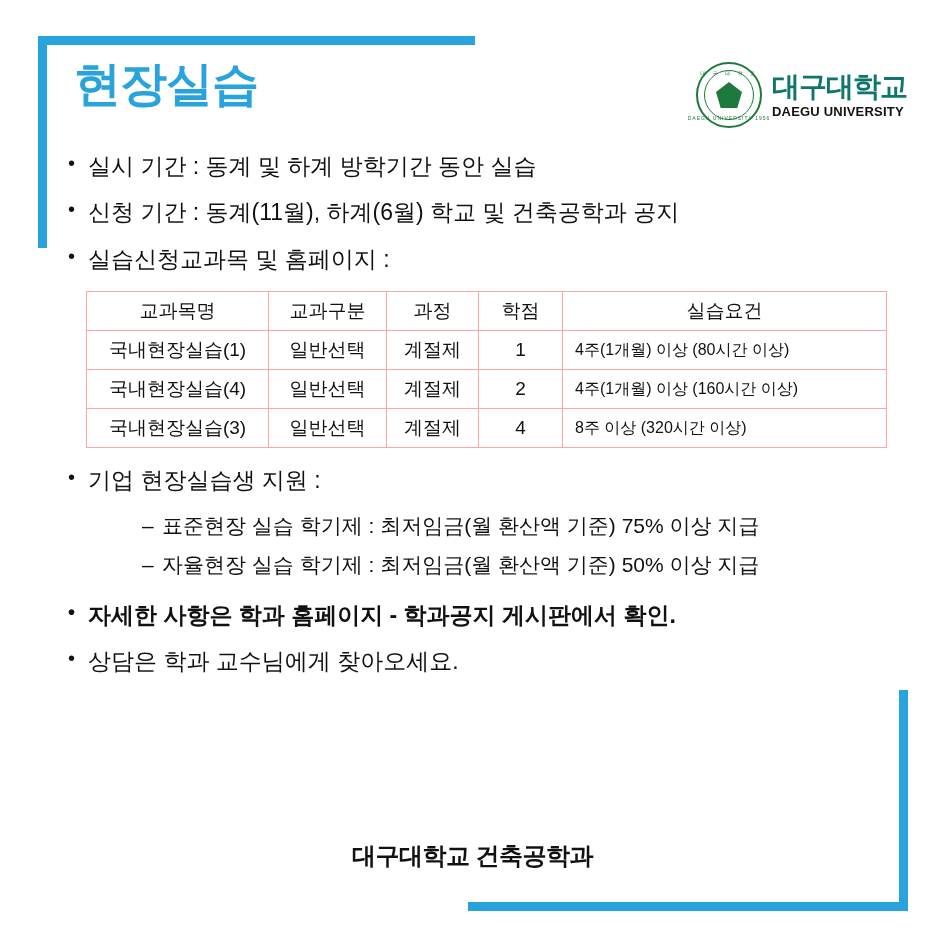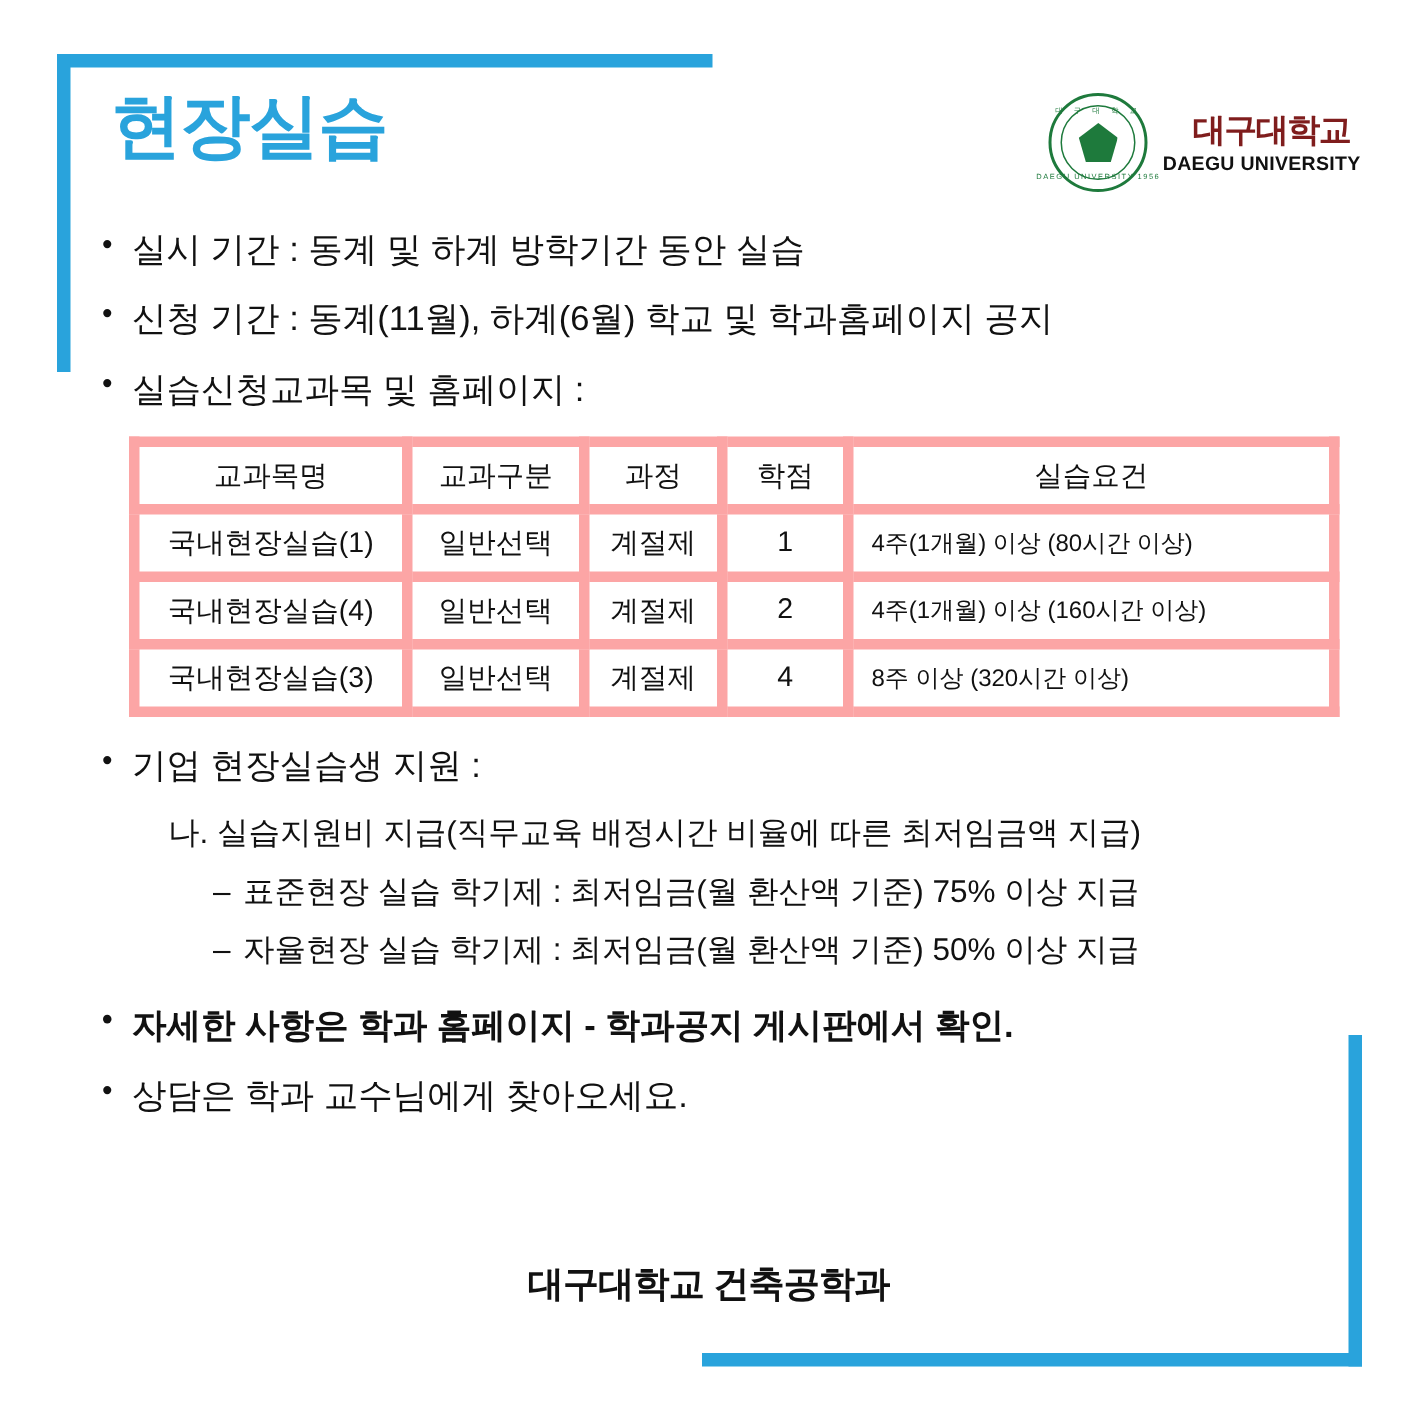"대구대학교" .logo-ko { color: #7f1d1d -> #0f766e; font-size: 22px -> 28px; margin-left: 20px -> none }
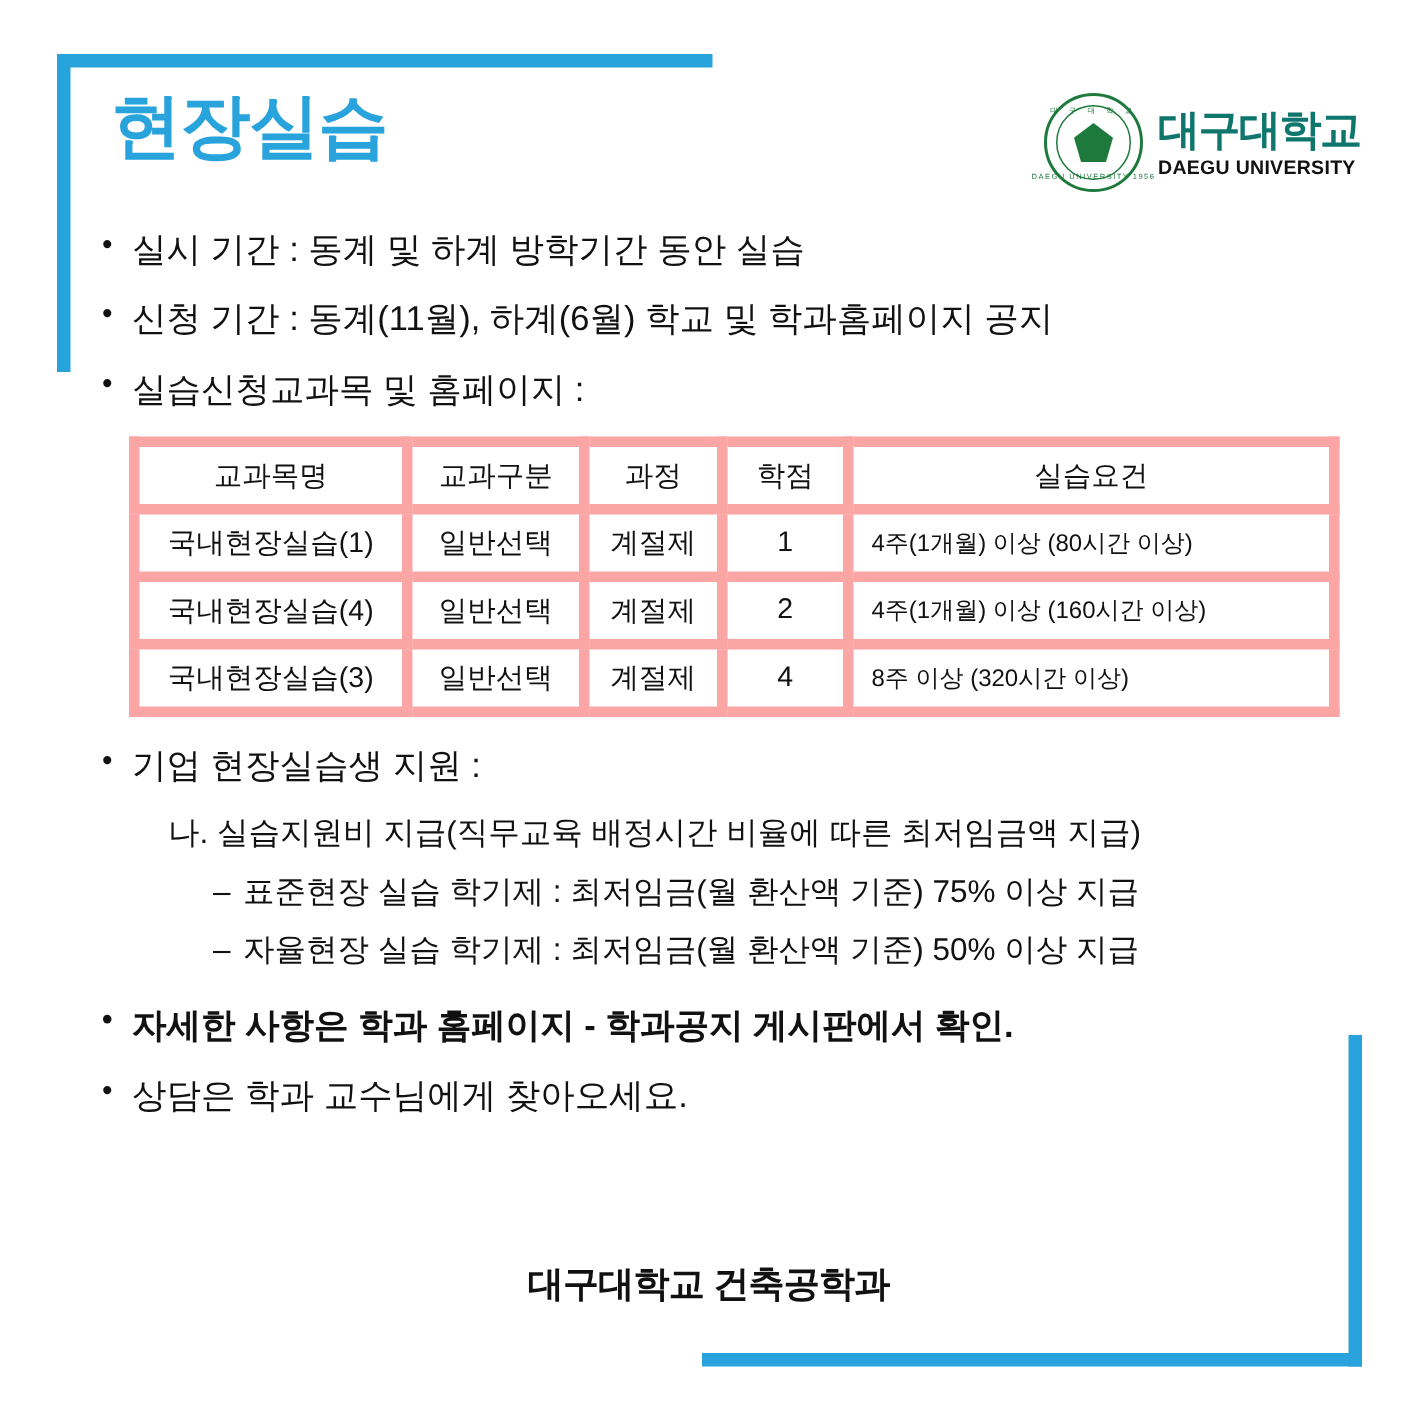"신청 기간 : 동계(11월), 하계(6월)" div.line { text: 학과홈페이지 -> 건축공학과 }
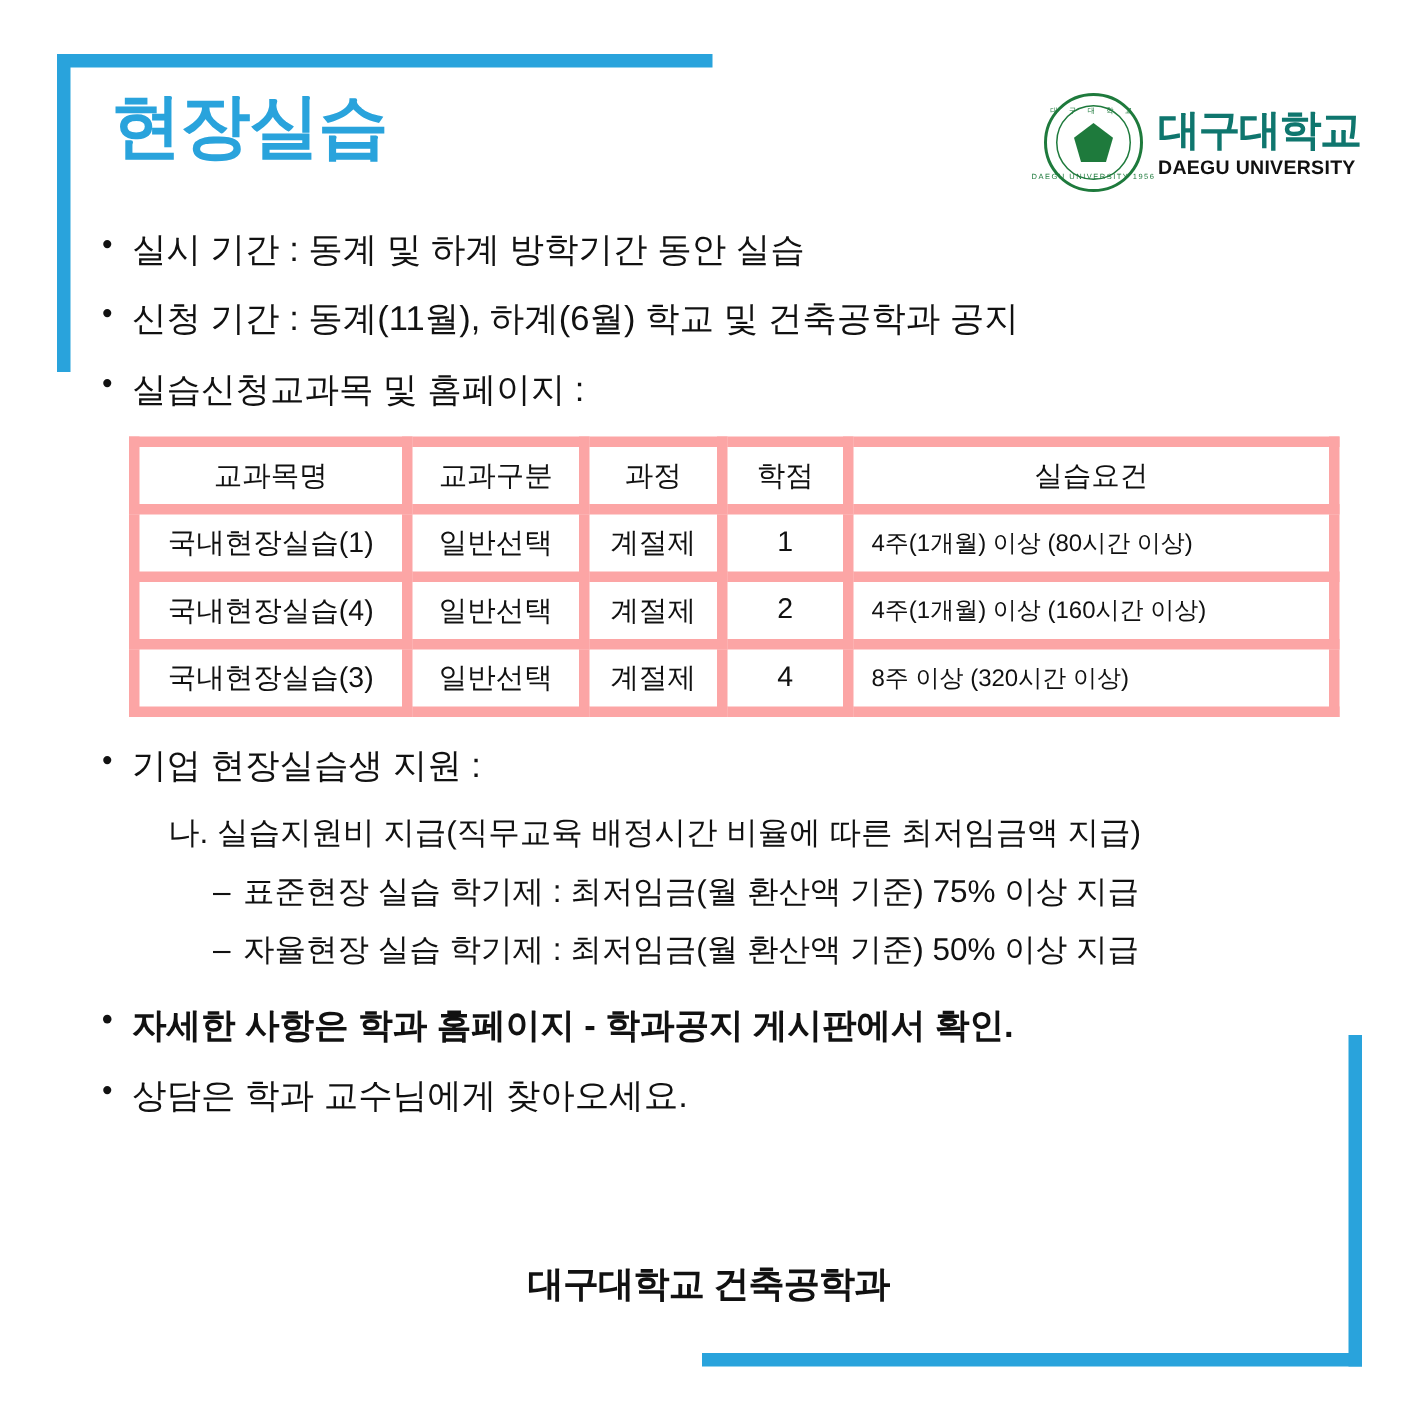"교과목명" table.course-table th, table.course-table td { border: 7px solid #fca5a5 -> 1px solid #fca5a5 }
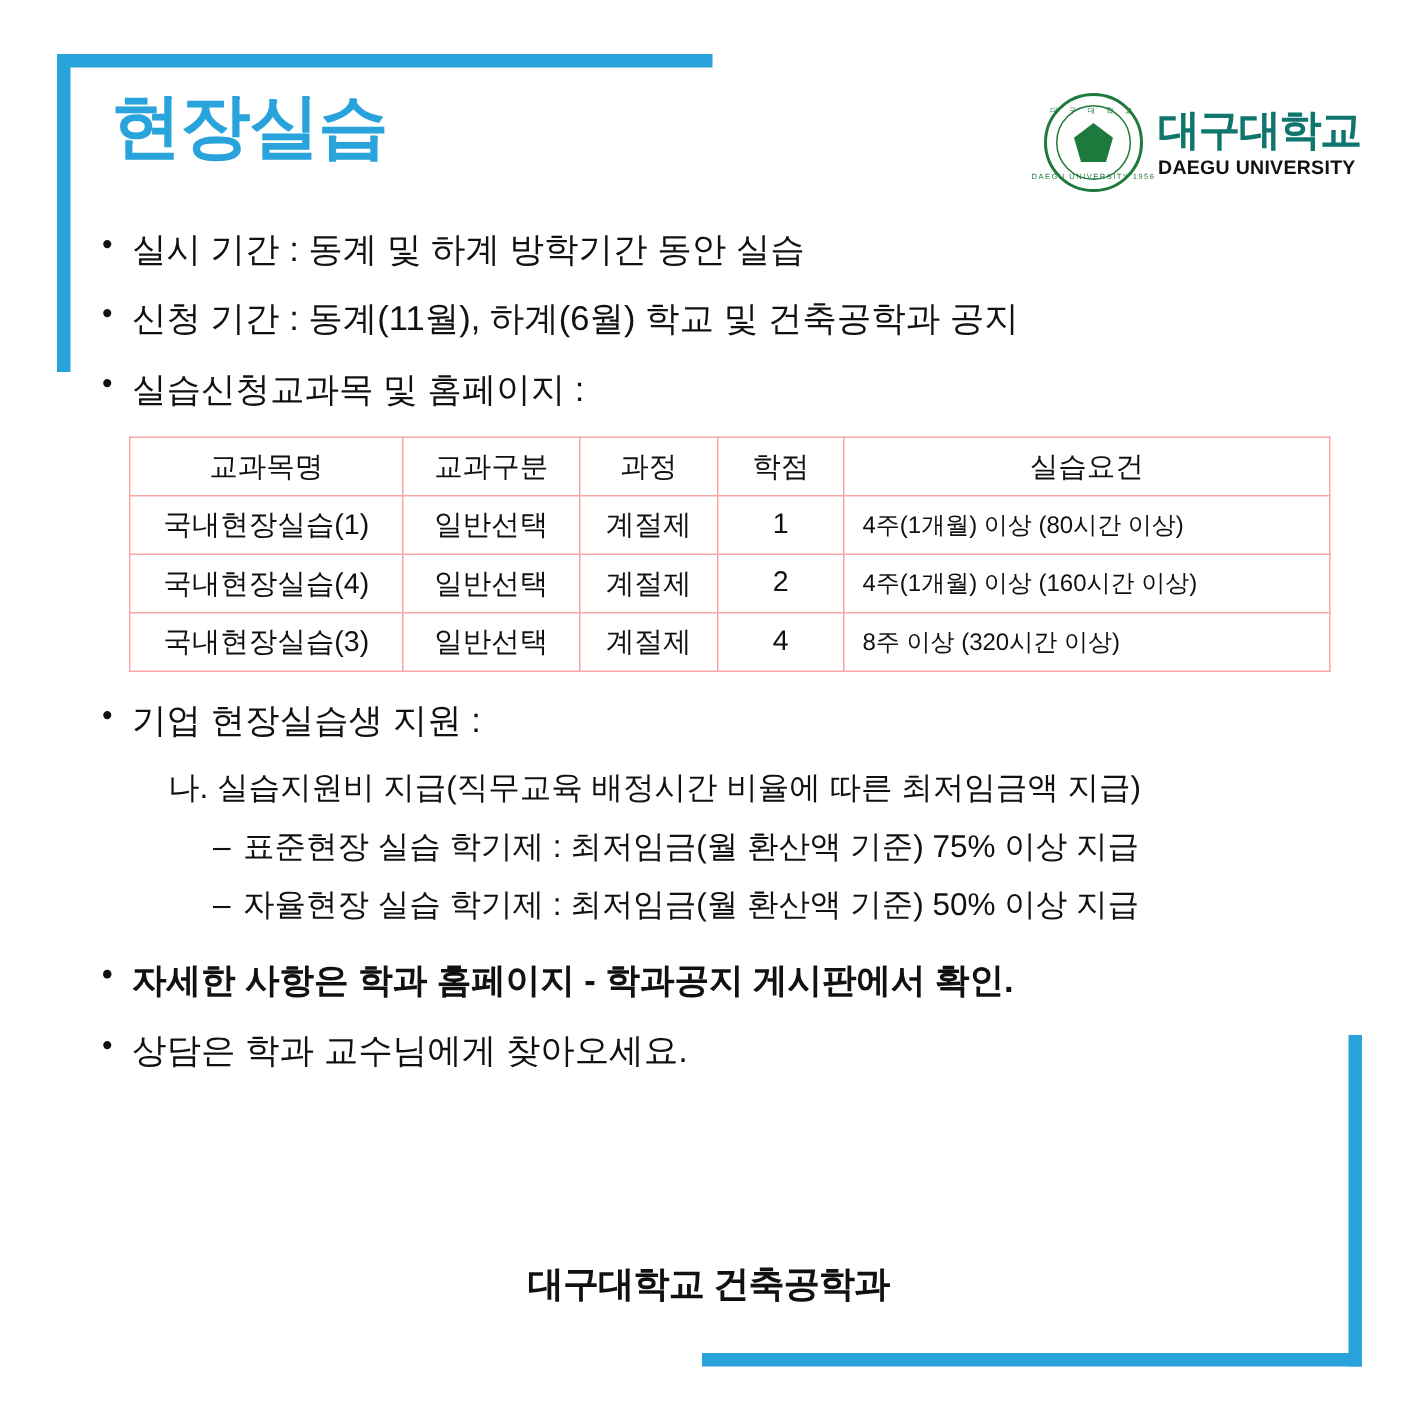"나. 실습지원비 지급(직무교육 배정시간 비율에" div.line { html: <div>나. 실습지원비 지급(직무교육 배정시간 비율에 따른 최저임금액 지급)</div> -> none }
